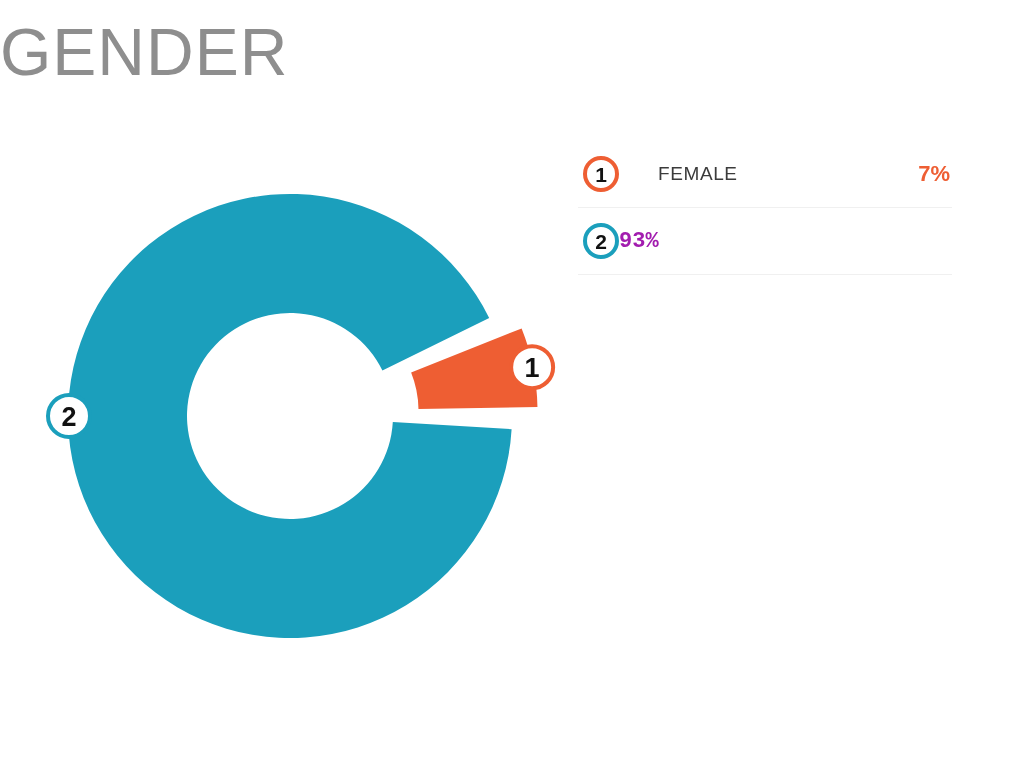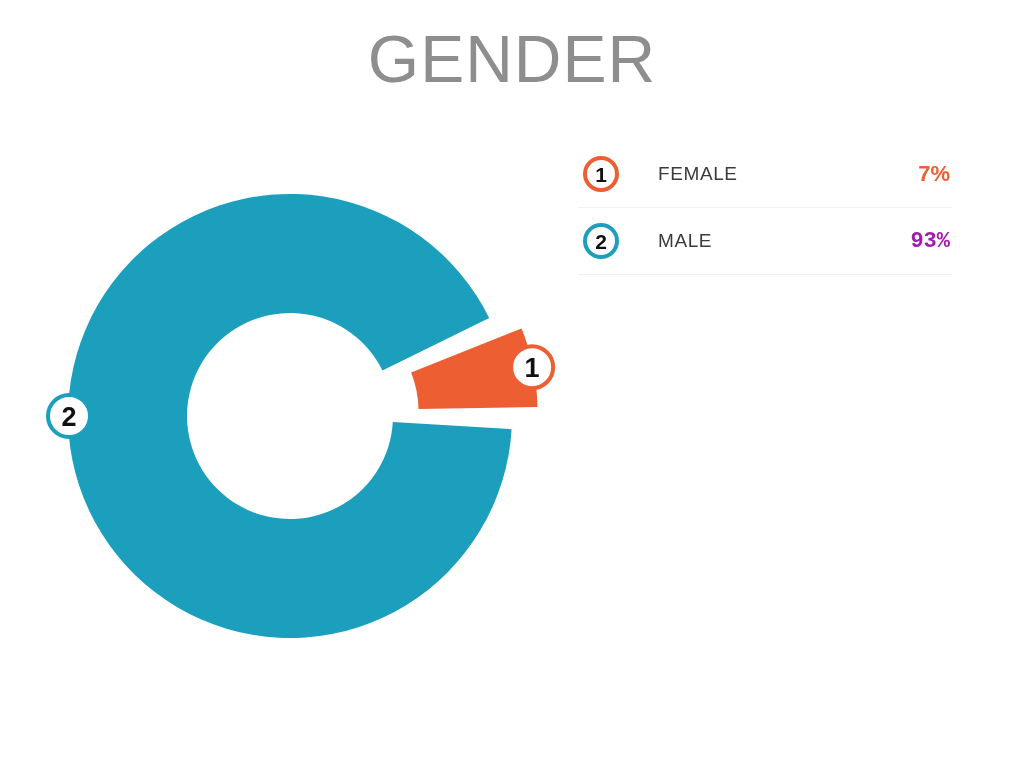"GENDER" #chart-title { text-align: center -> none; top: 26px -> 19px }
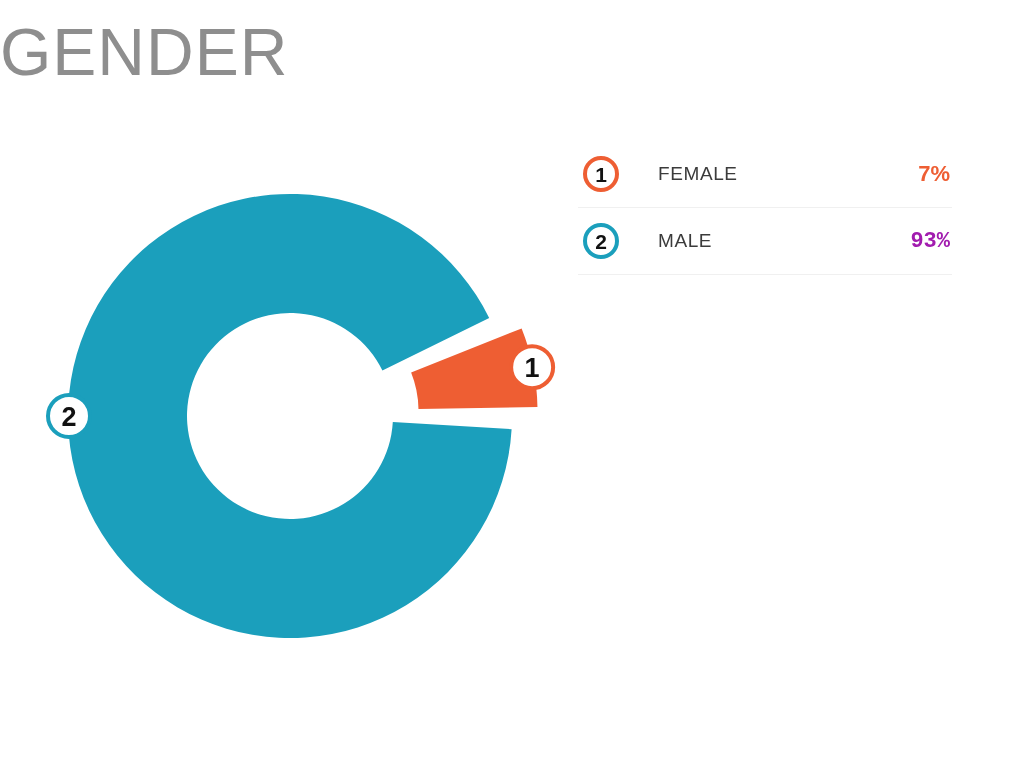"MALE" div.legend-label { html: <div>MALE</div> -> none }
